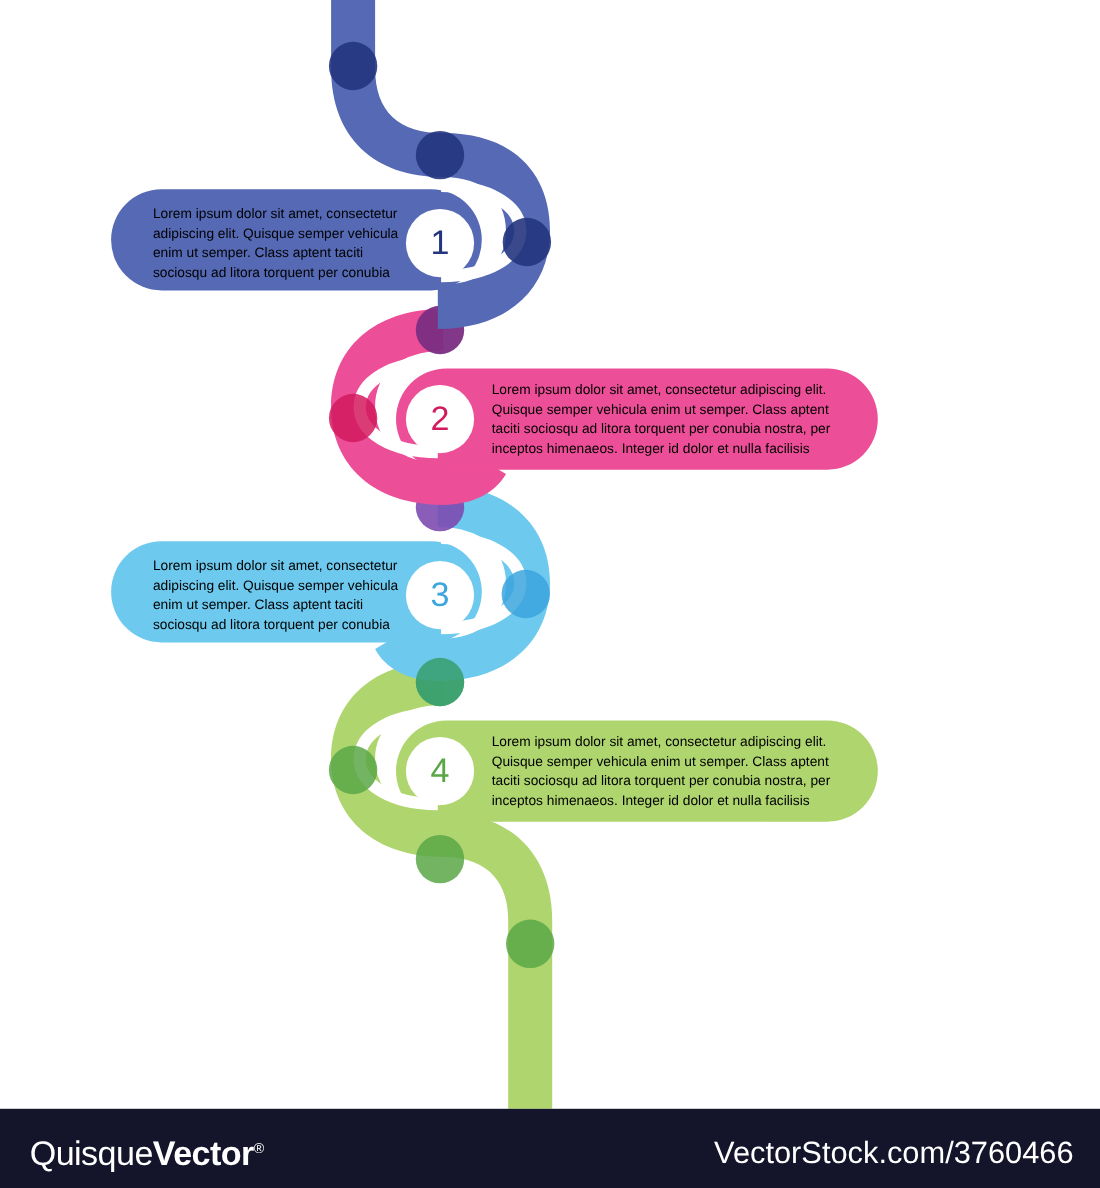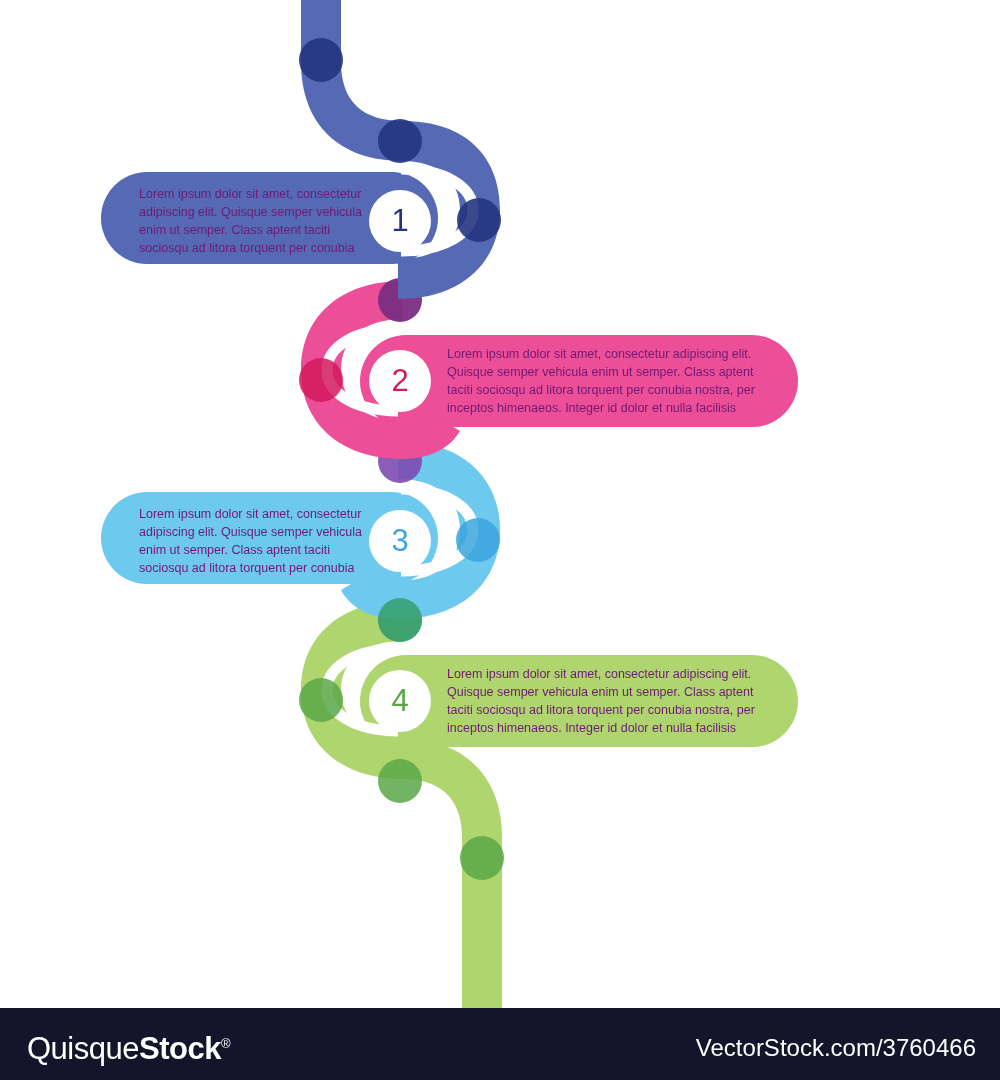"Lorem ipsum dolor sit amet," .panel-text { color: #701a75 -> #000000 }
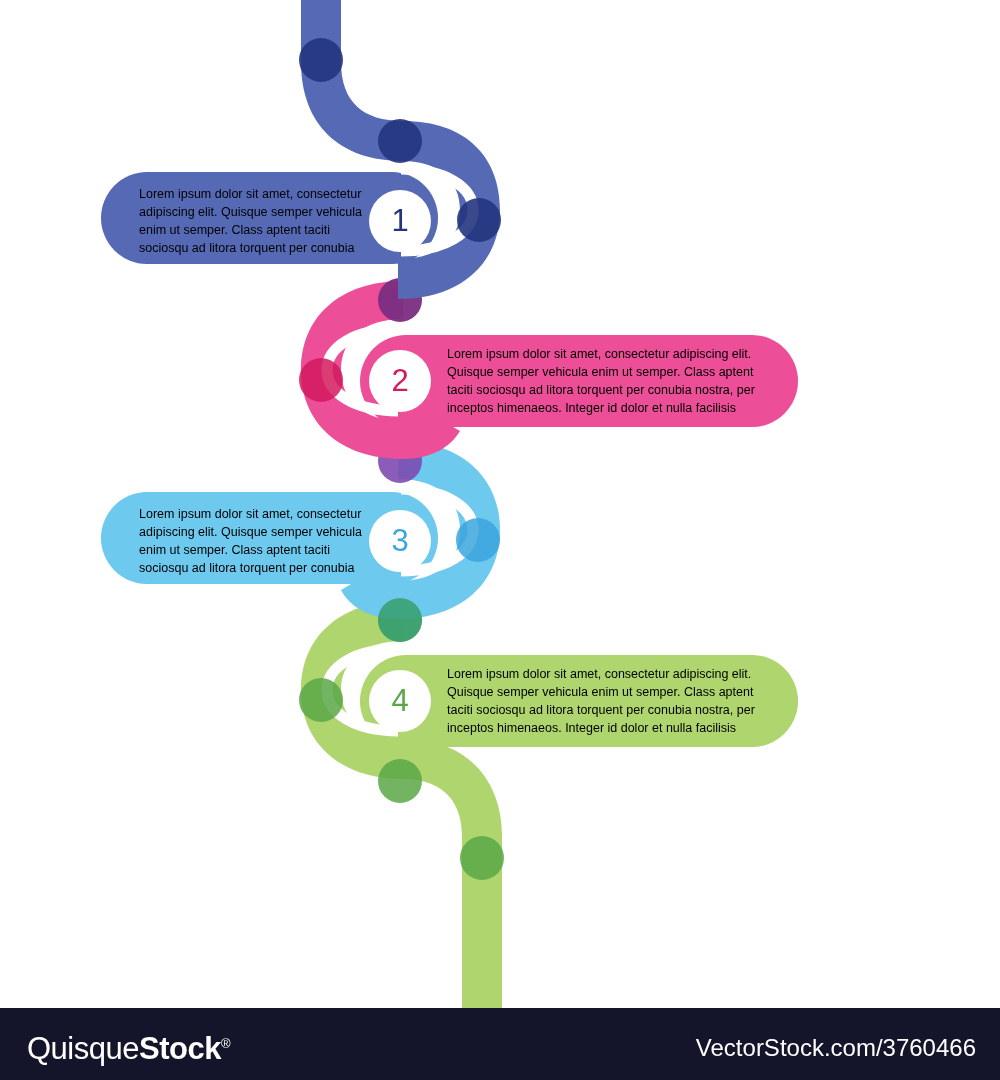"Stock" span.bold { text: Stock -> Vector }
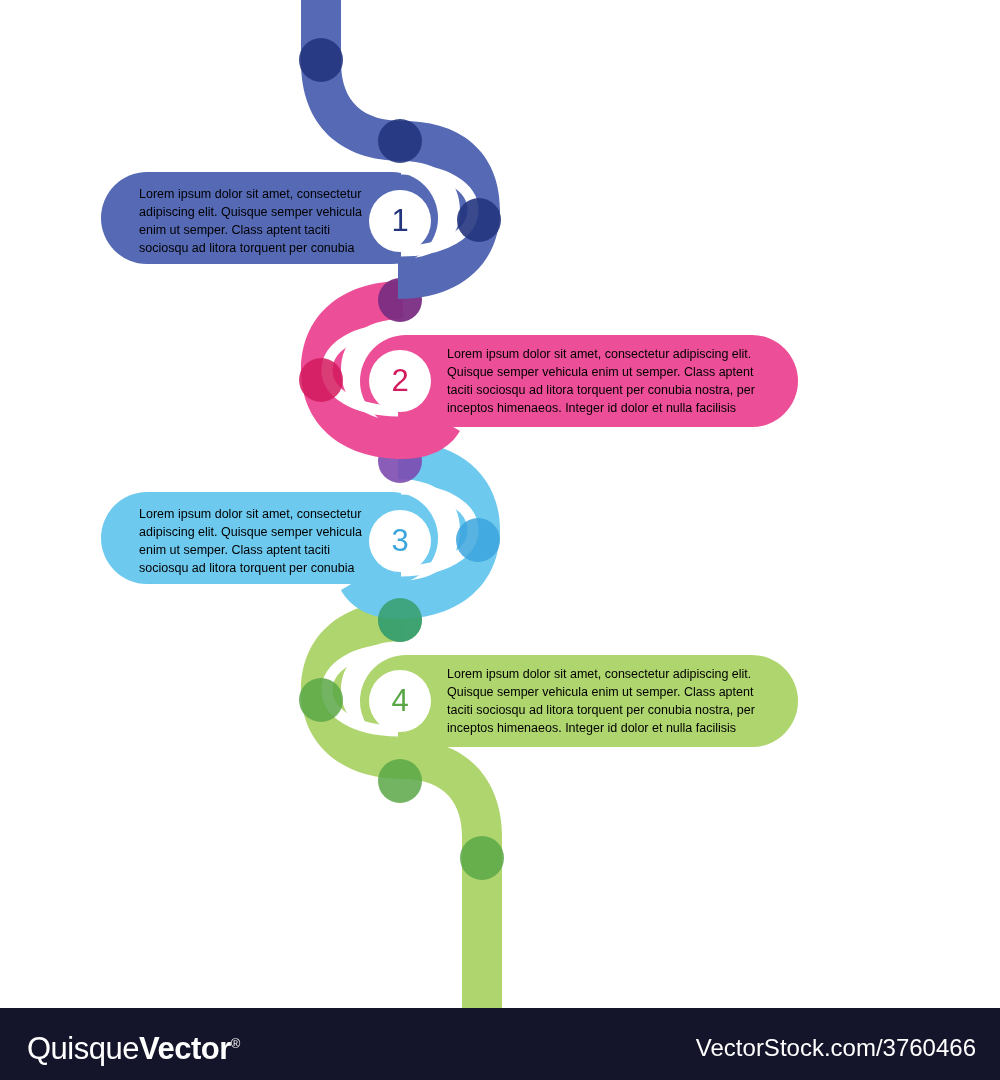"VectorStock.com/3760466" #siteurl { font-size: 24px -> 28px }
